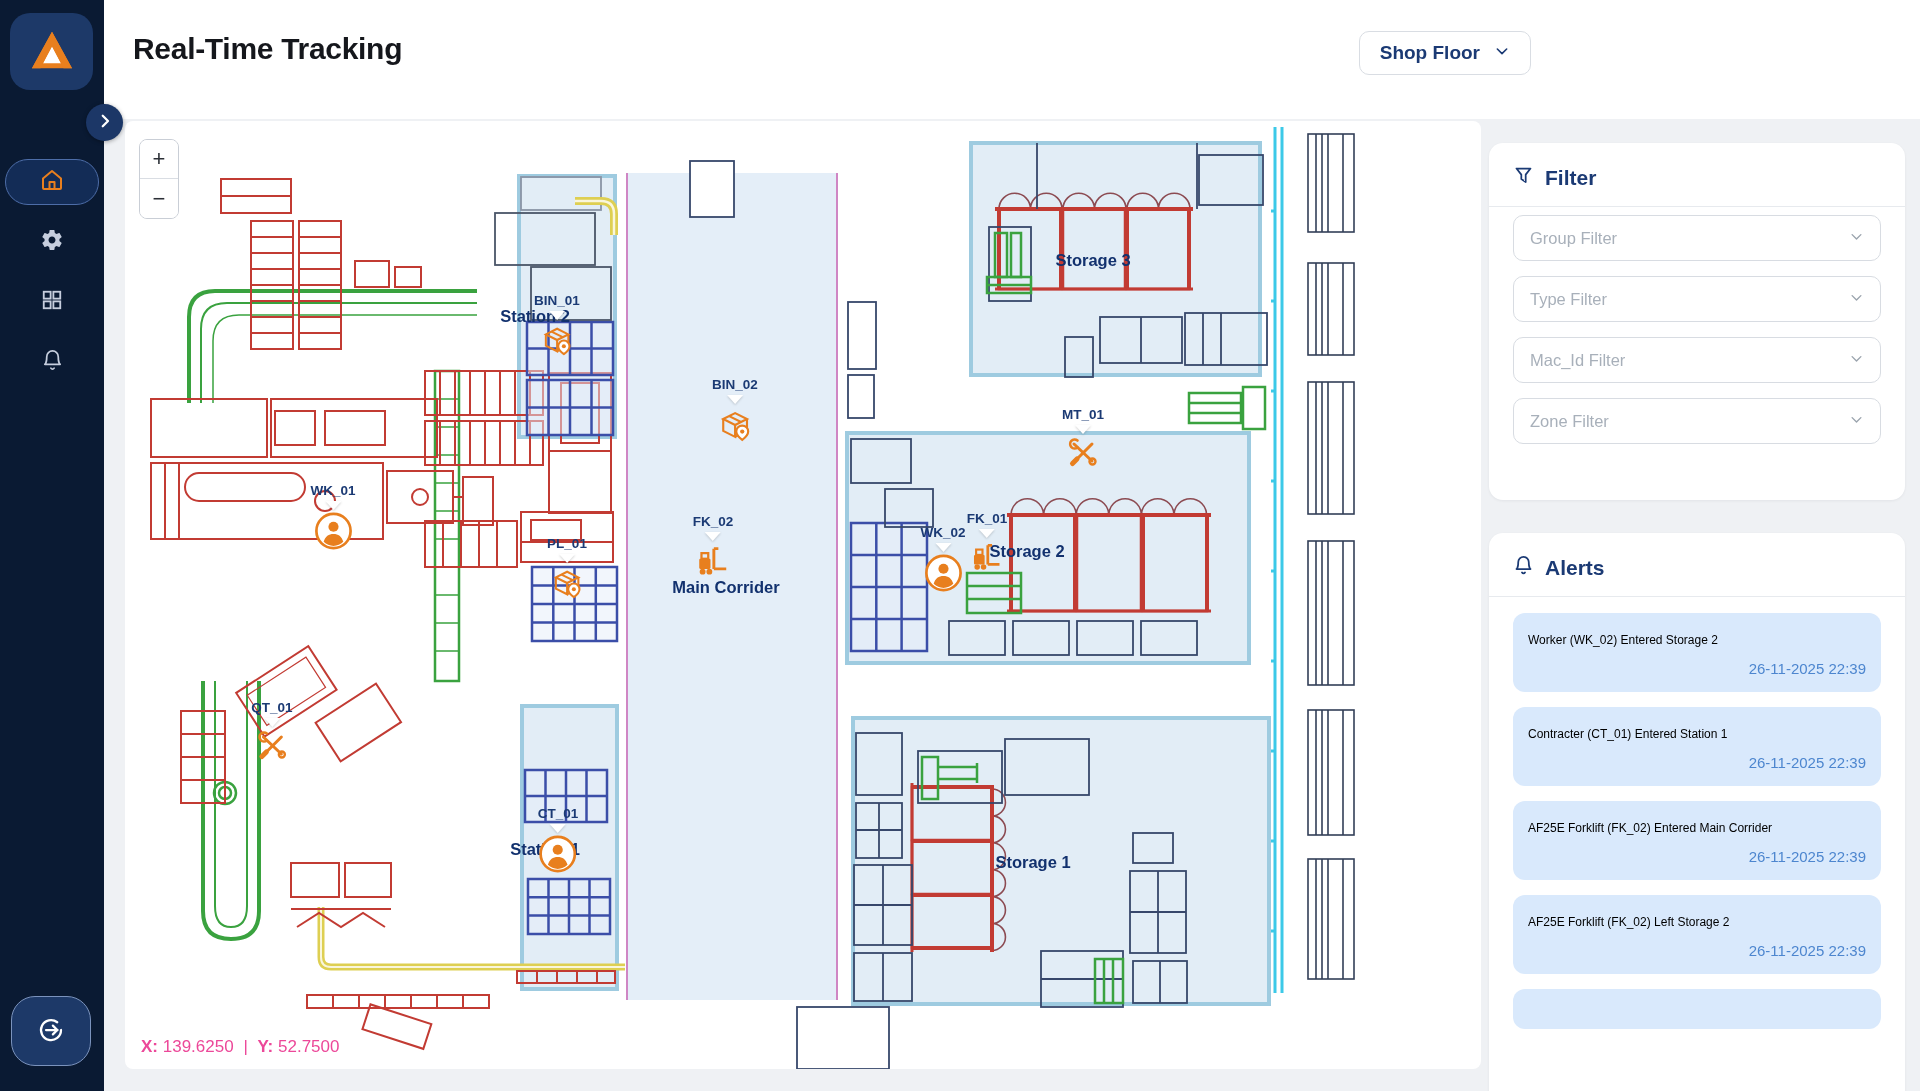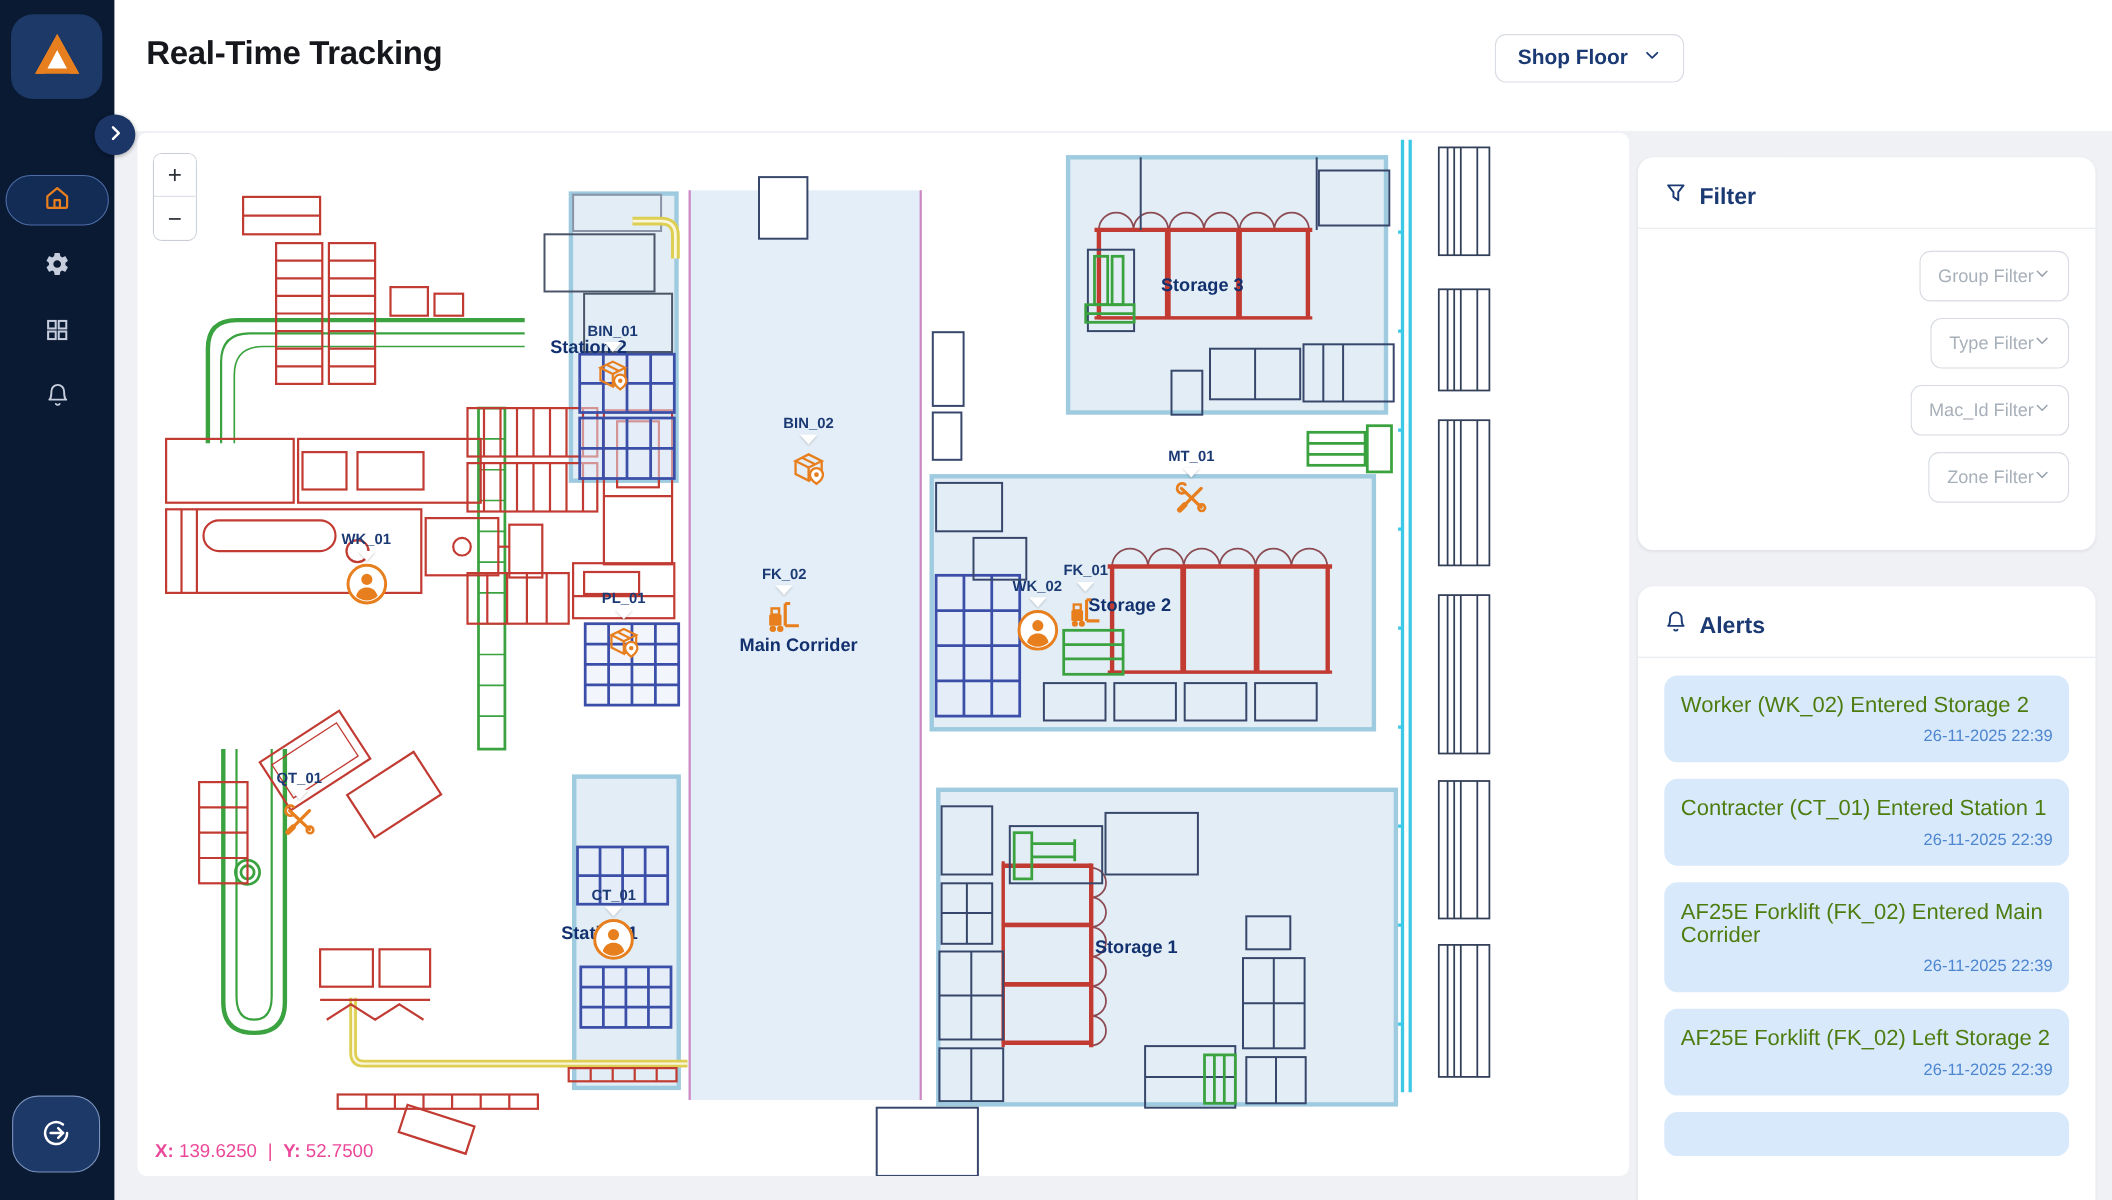"Group Filter" .filter-list { align-items: flex-end -> none; margin-top: 20px -> 8px }
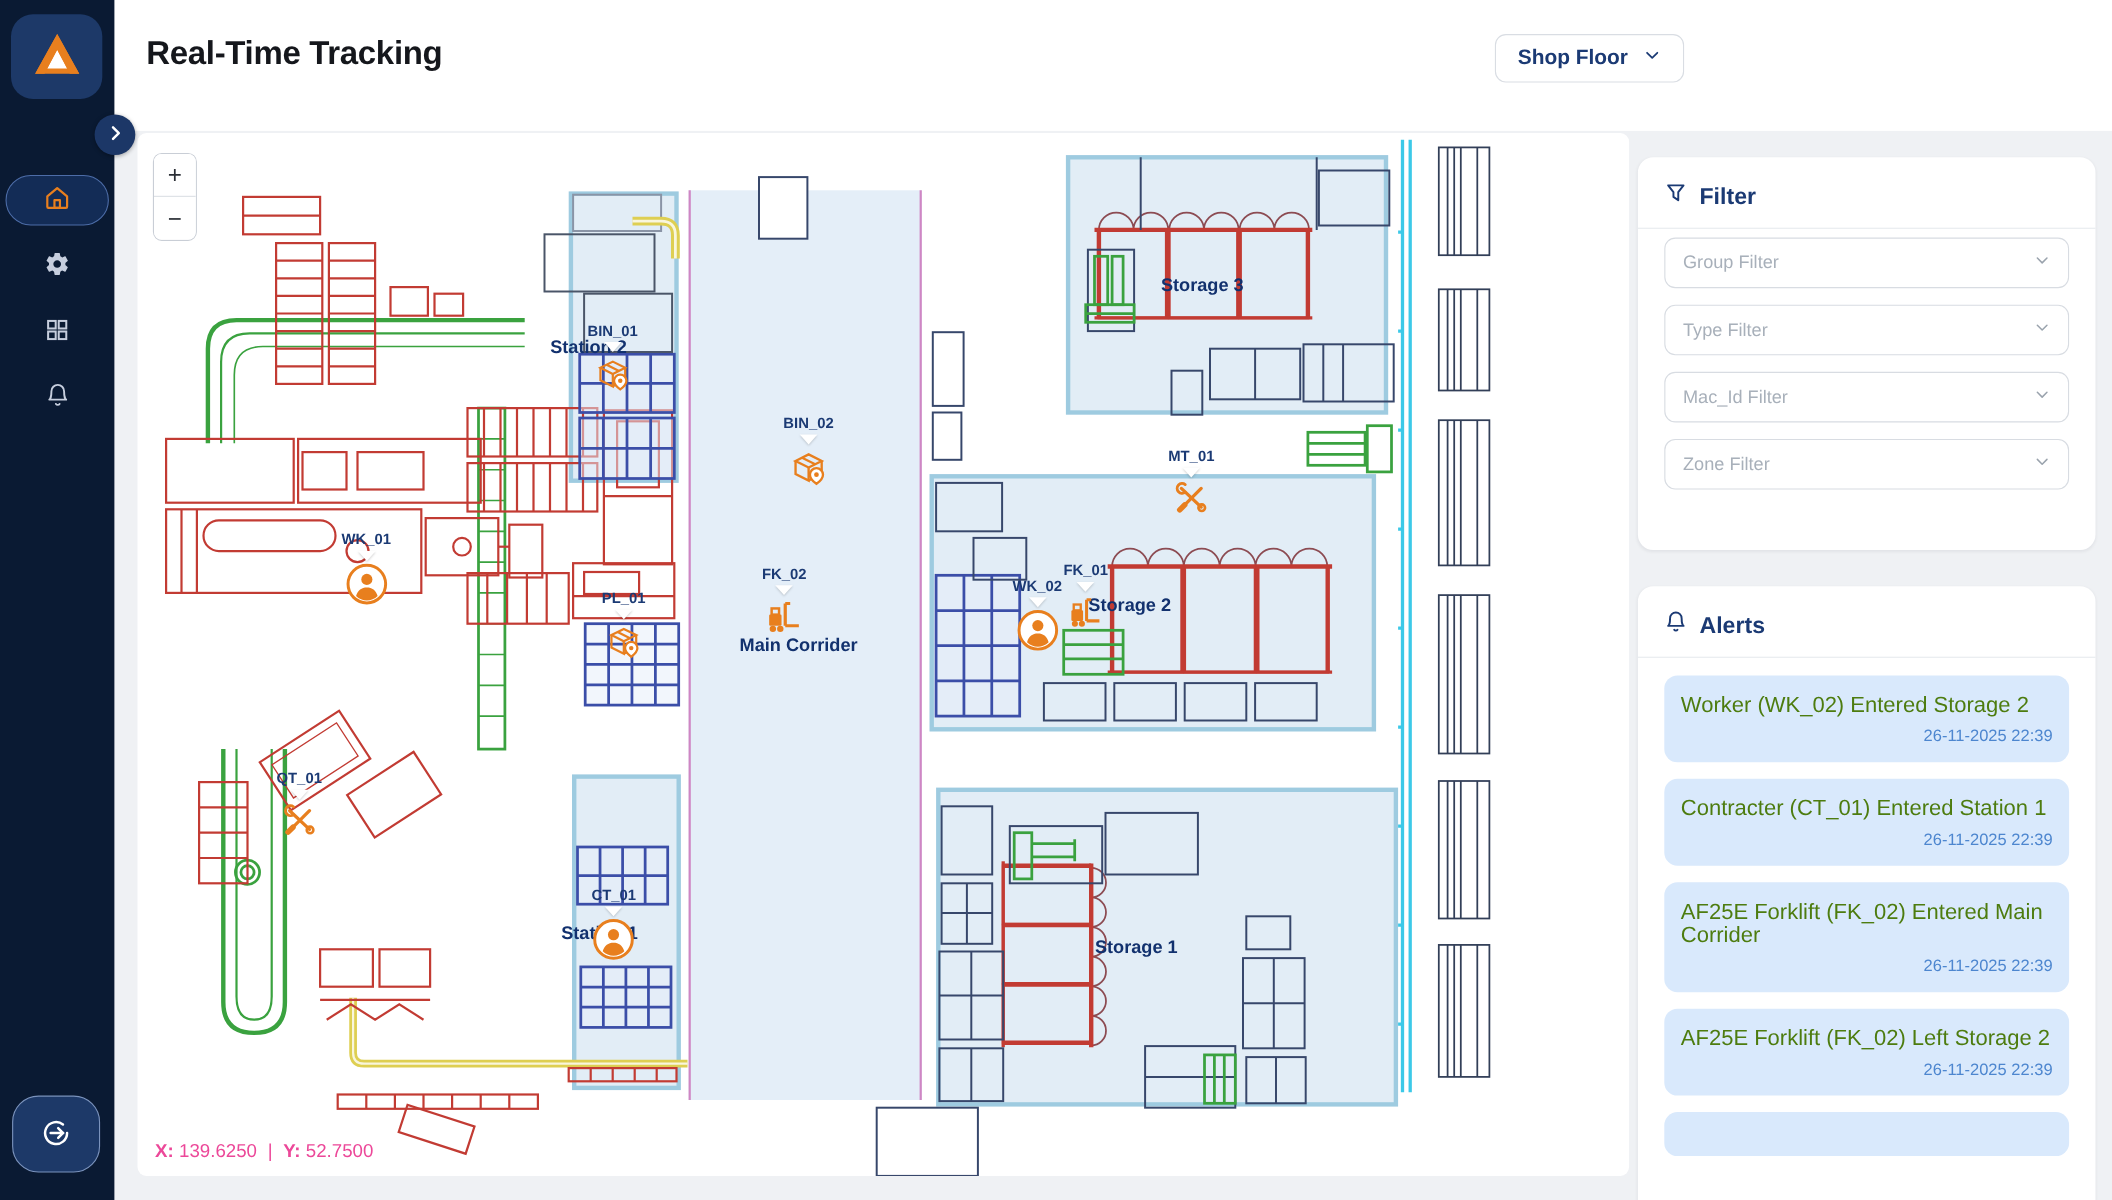"Worker (WK_02) Entered Storage 2" .alert-msg { color: #4d7c0f -> #000000; font-size: 20px -> 12px }
